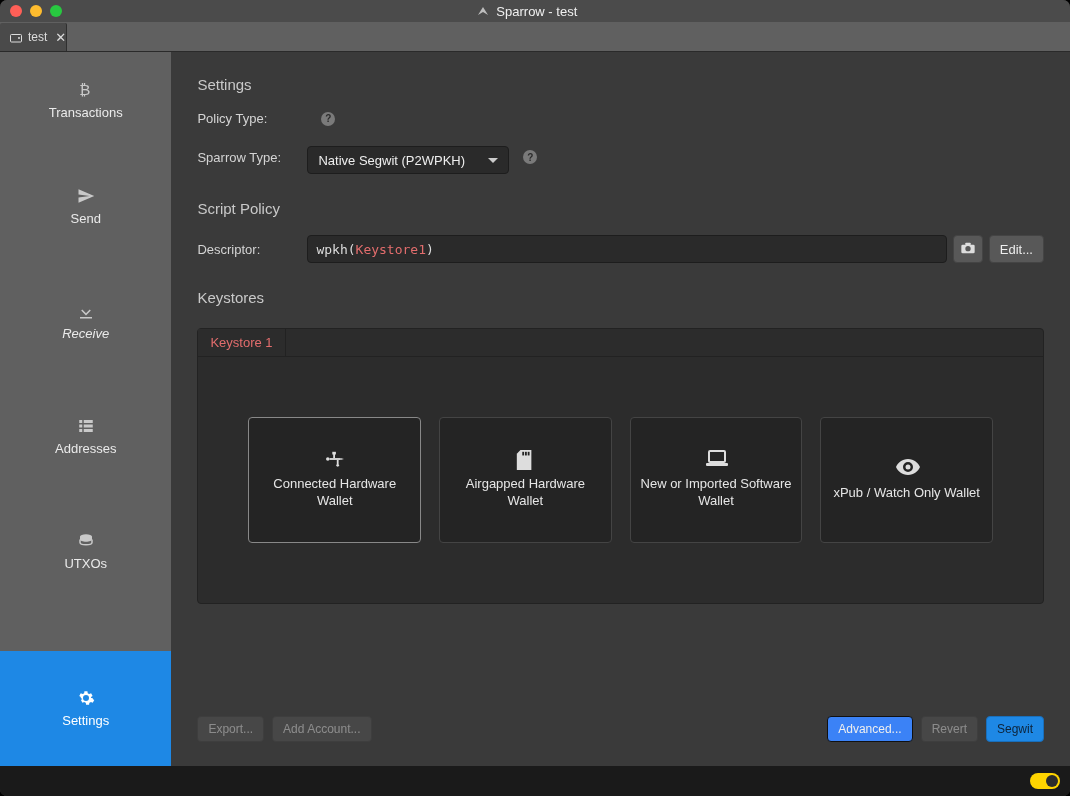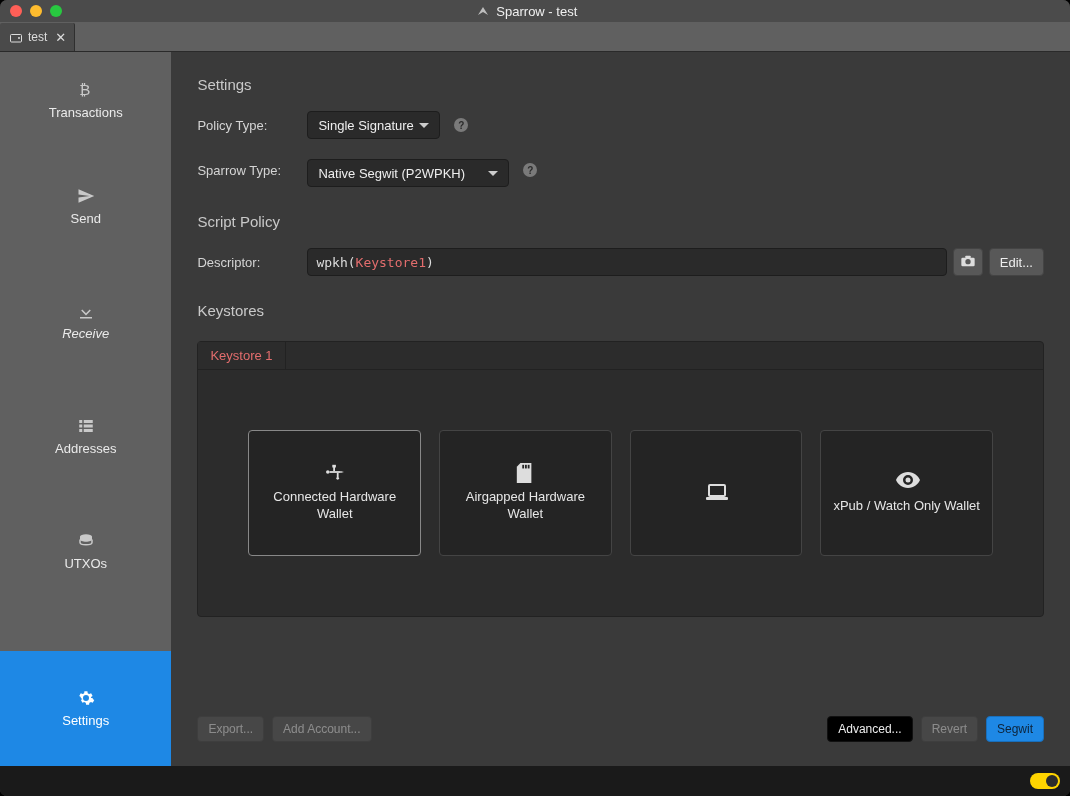"test" .tab { padding: 0 8px 0 10px -> 0 0 0 10px }
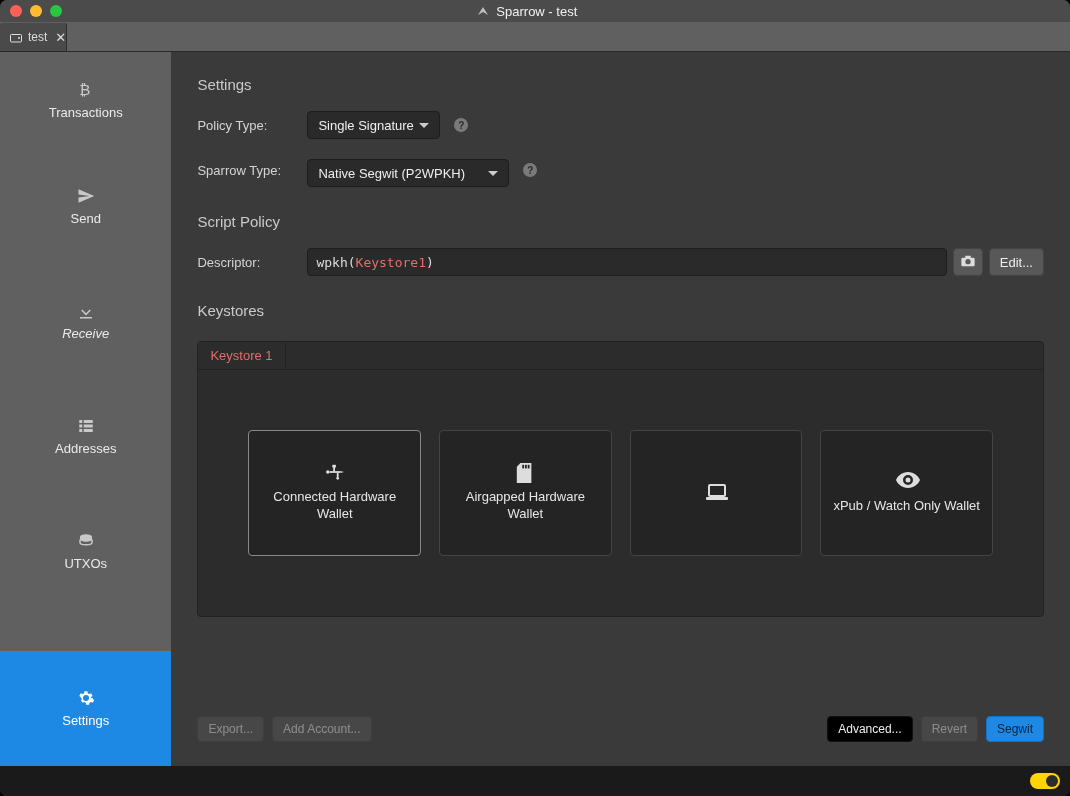"Single Signature" div.select { html: <div> <span>Single Signature</span> </div> -> none }
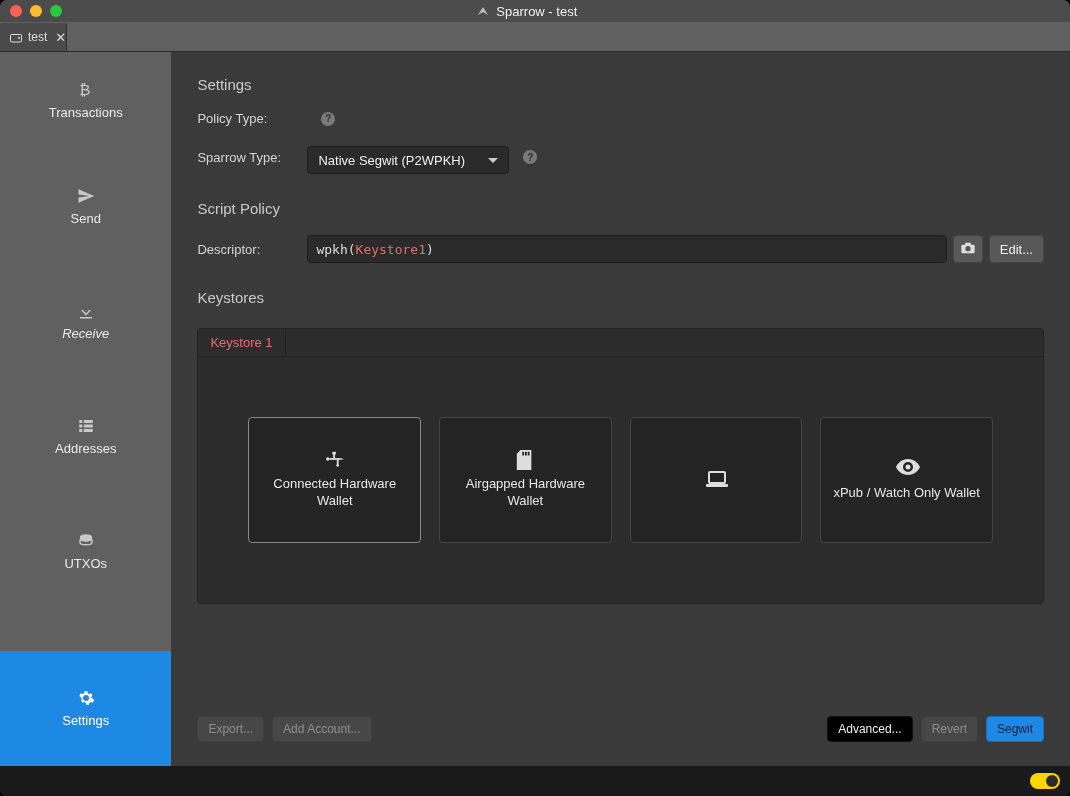"New or Imported Software Wallet" div.card-text { html: none -> <div>New or Imported Software Wallet</div> }
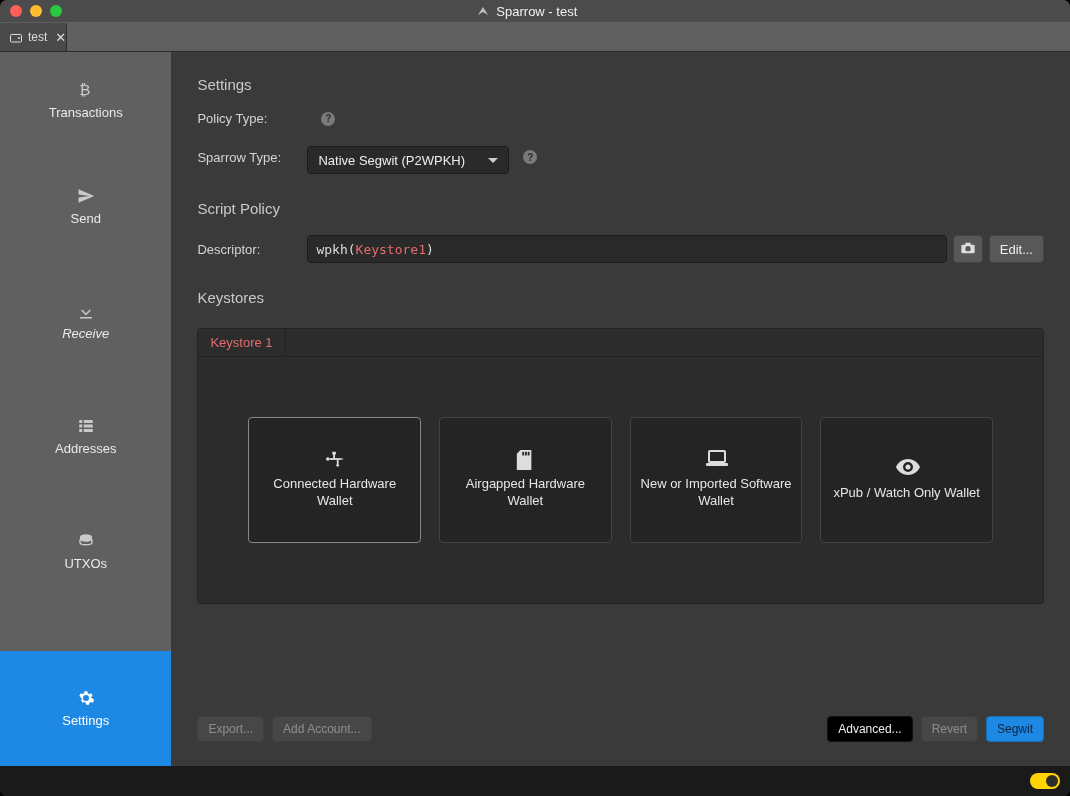"Advanced..." .btn.dark { background: #000000 -> #3b82f6 }
